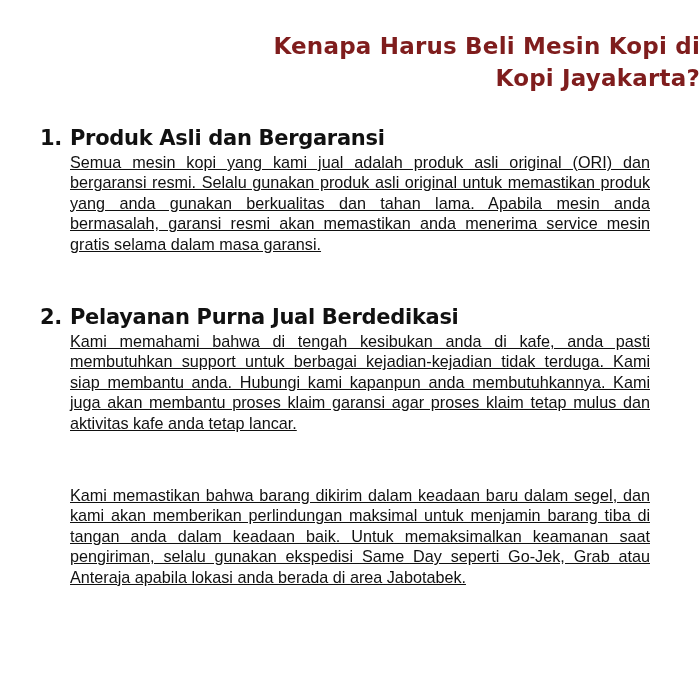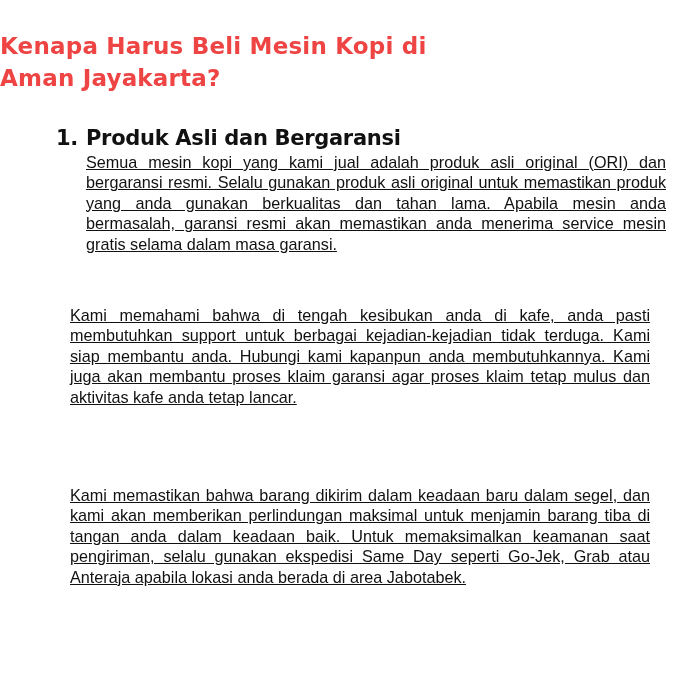"Kenapa Harus Beli Mesin Kopi" .title { color: #ef4444 -> #7f1d1d; text-align: left -> right }
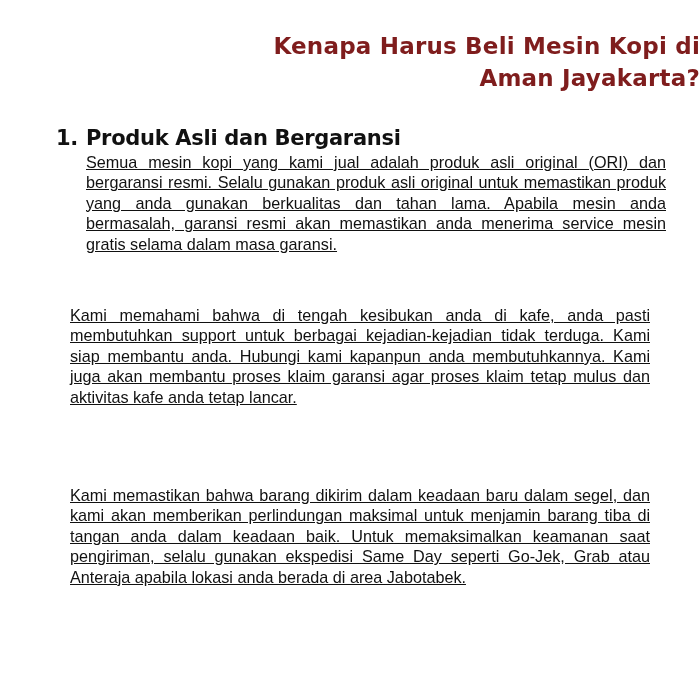"Aman Jayakarta?" div { text: Aman -> Kopi }
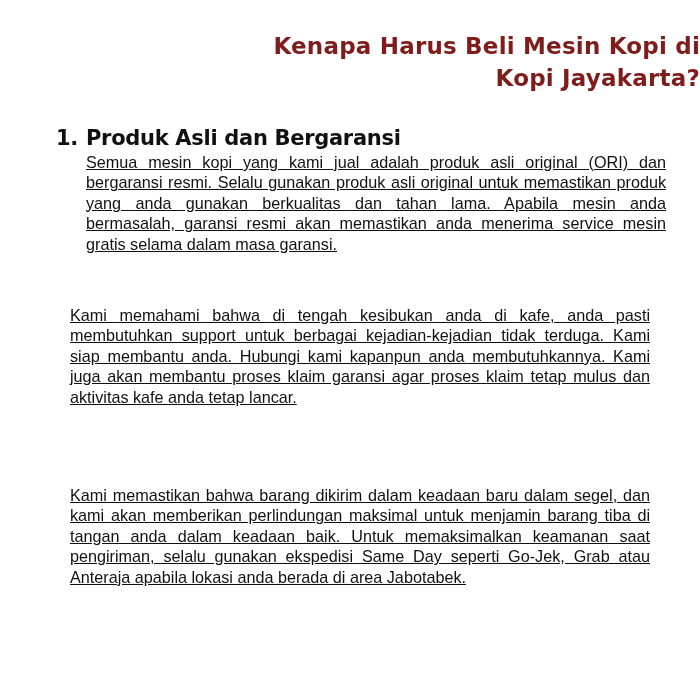"1. Produk Asli dan Bergaransi" #s1 { margin-left: 16px -> none }
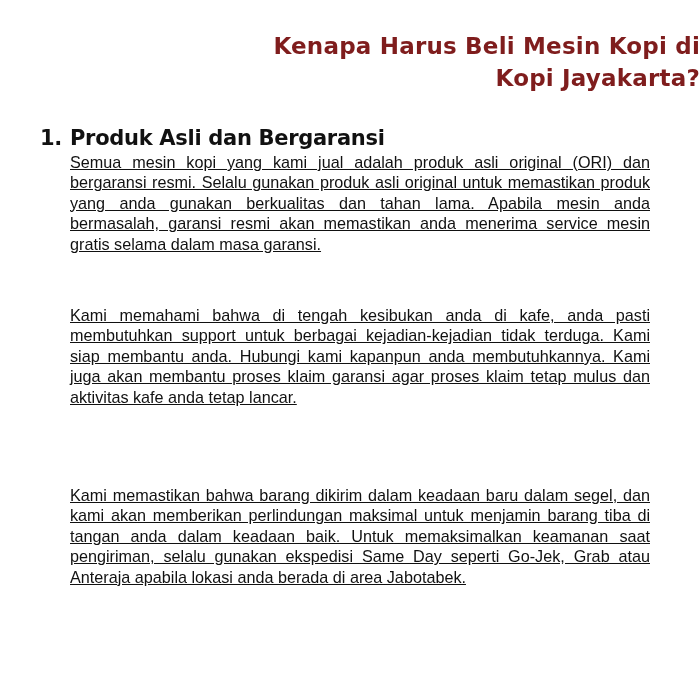"2. Pelayanan Purna Jual Berdedikasi" div.section-heading { html: none -> <div> <span>2.</span><span>Pelayanan Purna Jual Berdedikasi</span> </div> }
